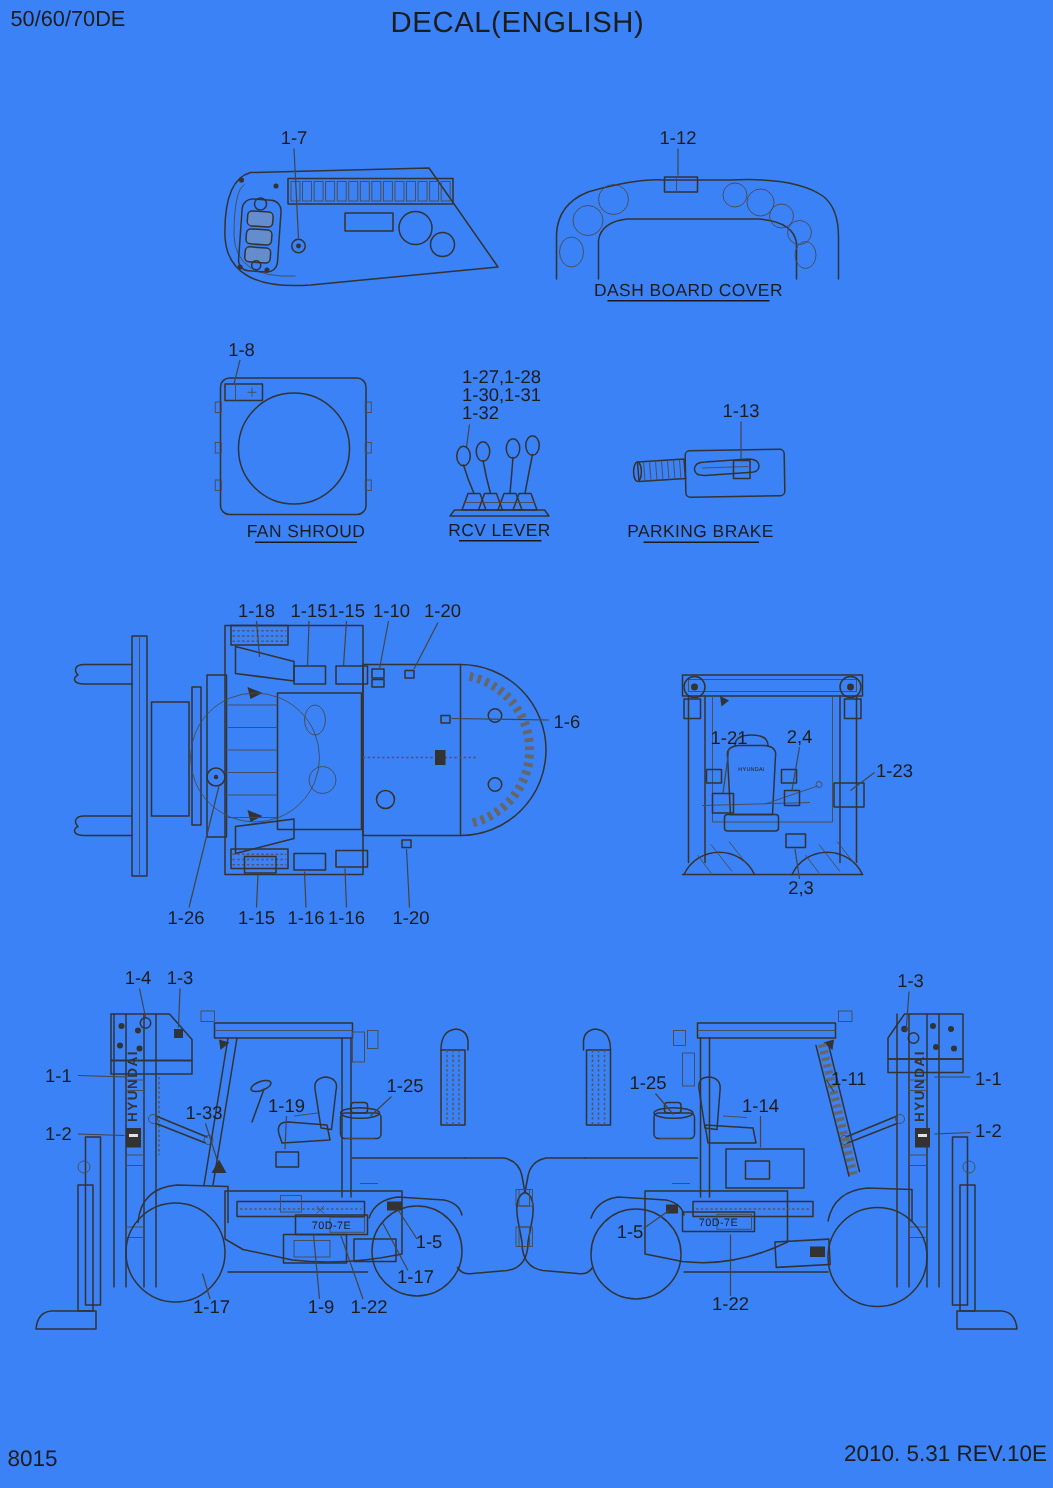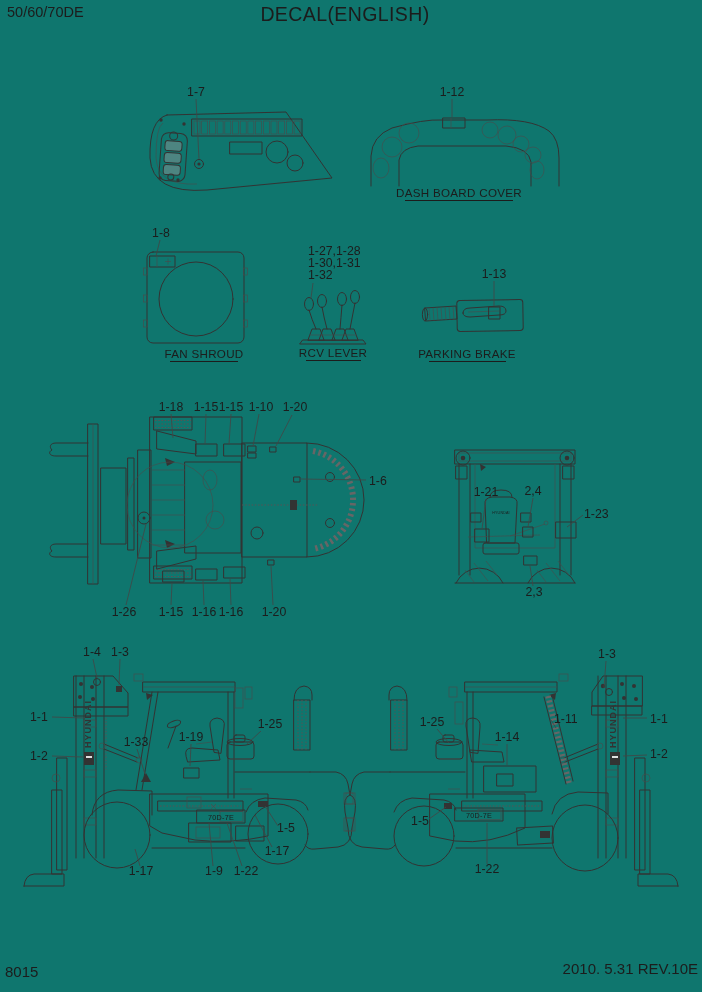"50/60/70DE" .page { background: #0f766e -> #3b82f6 }
